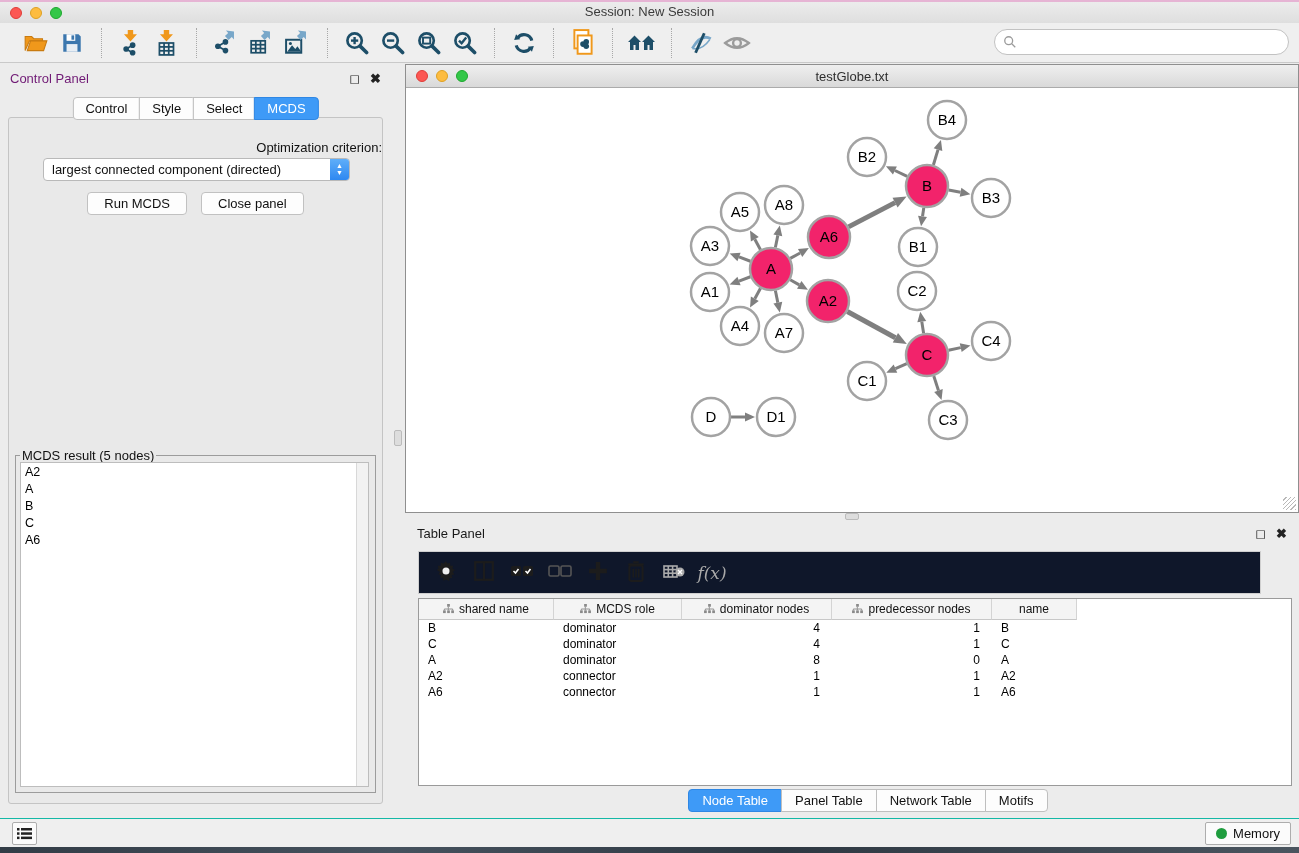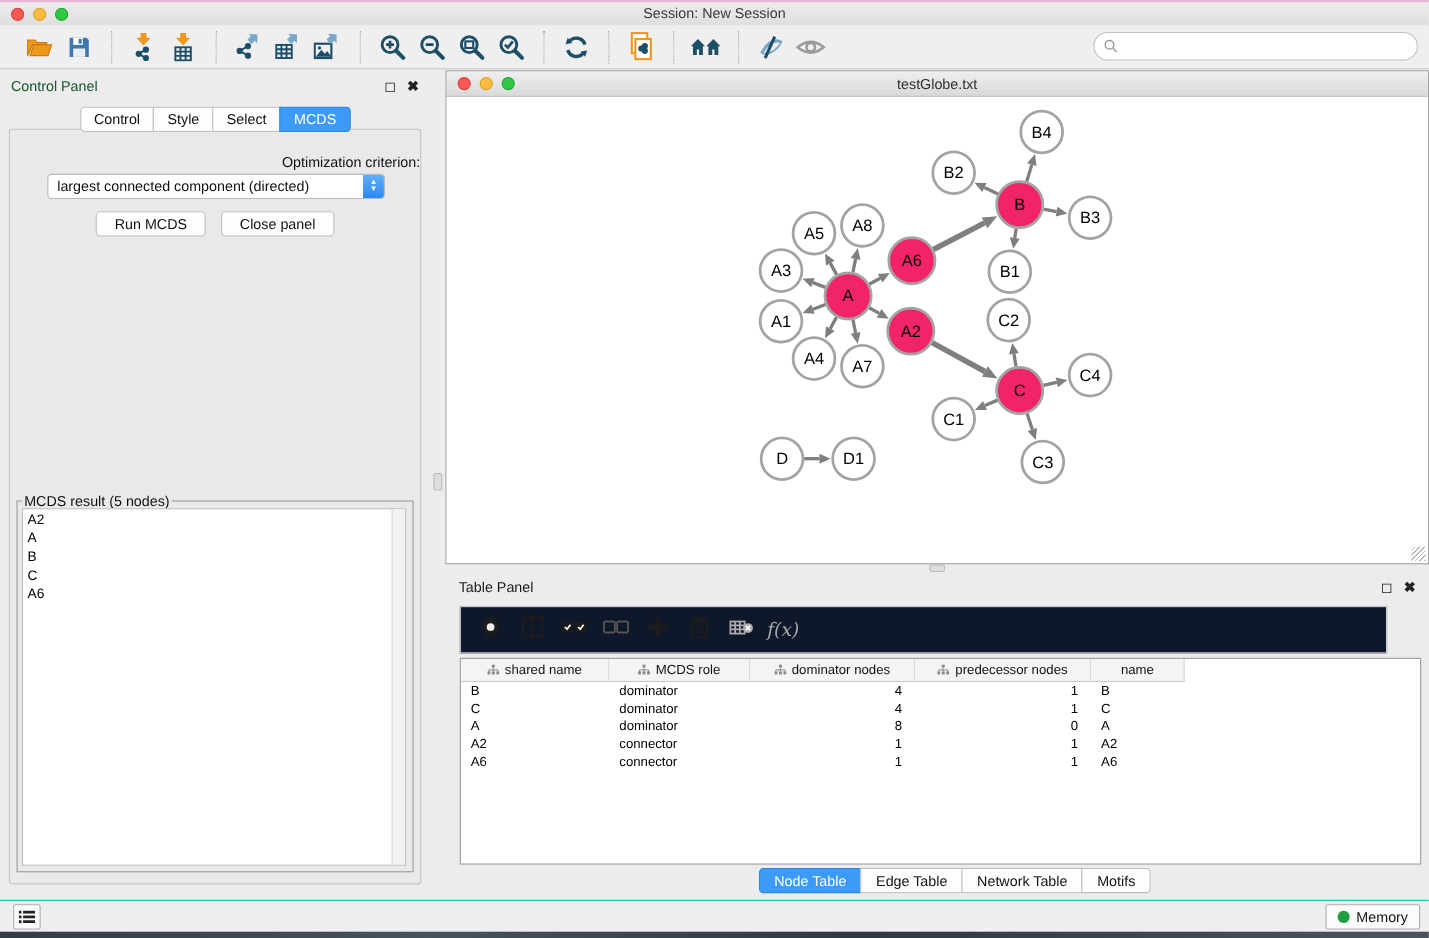"Control Panel" .cpanel-title { color: #14532d -> #701a75 }
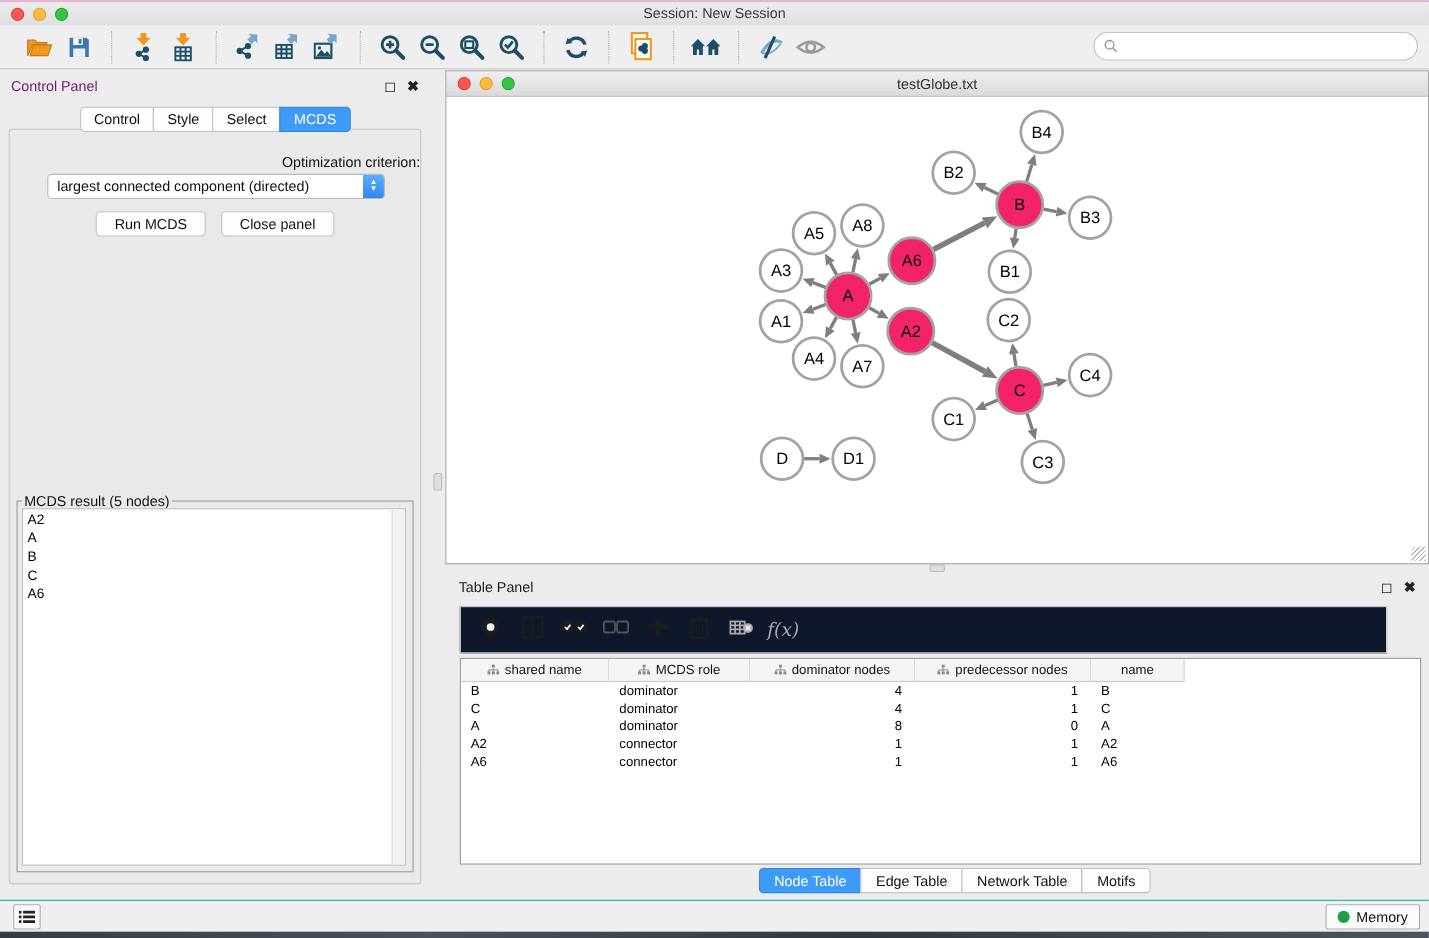"Edge Table" div.ttab { text: Edge -> Panel }
